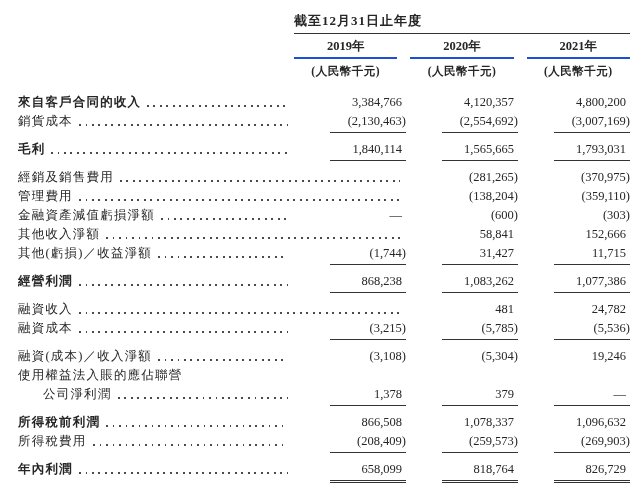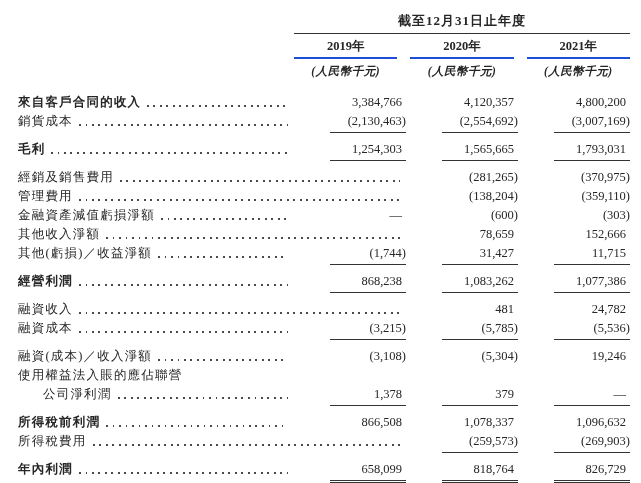"截至12月31日止年度" .period-title { text-align: center -> left }
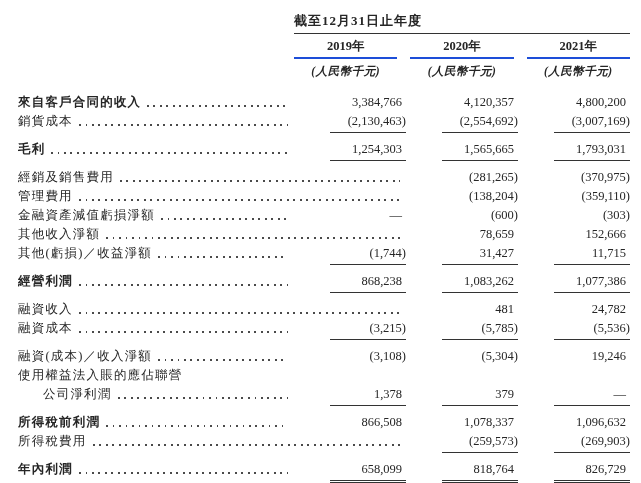"(人民幣千元)" .ucol { font-style: italic -> none }
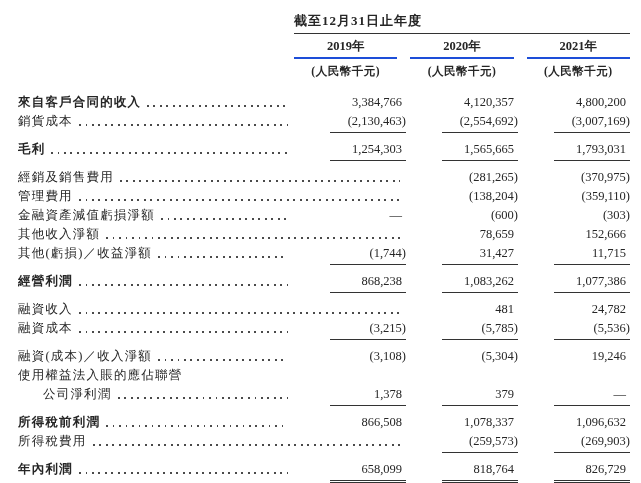"1,254,303" span.val { text: 1,254,303 -> 1,840,114 }
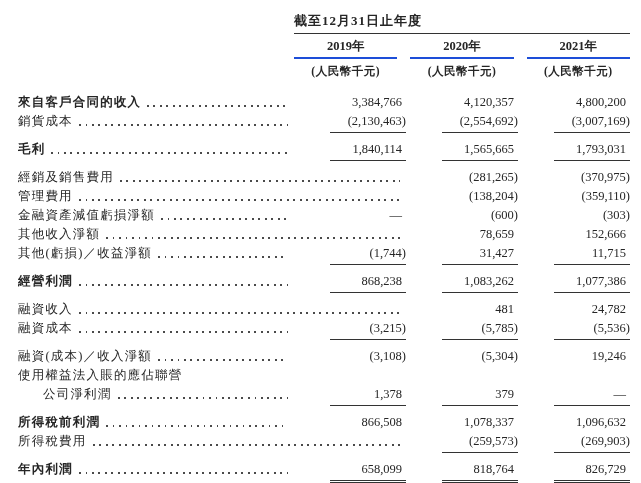"78,659" span.val { text: 78,659 -> 58,841 }
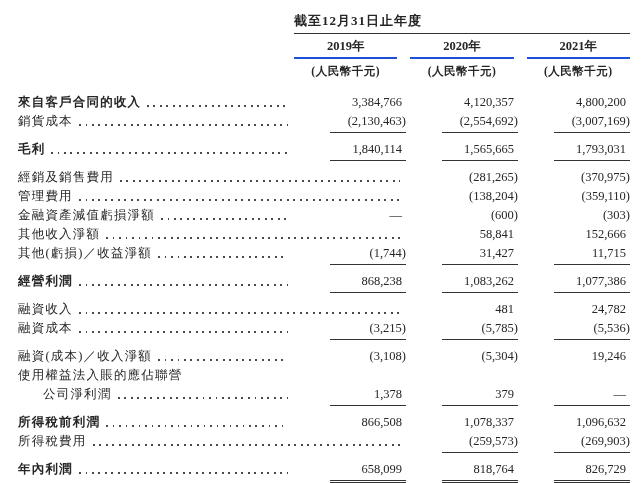"(208,409)" div.num { html: none -> <div><span>(208,409)</span></div> }
